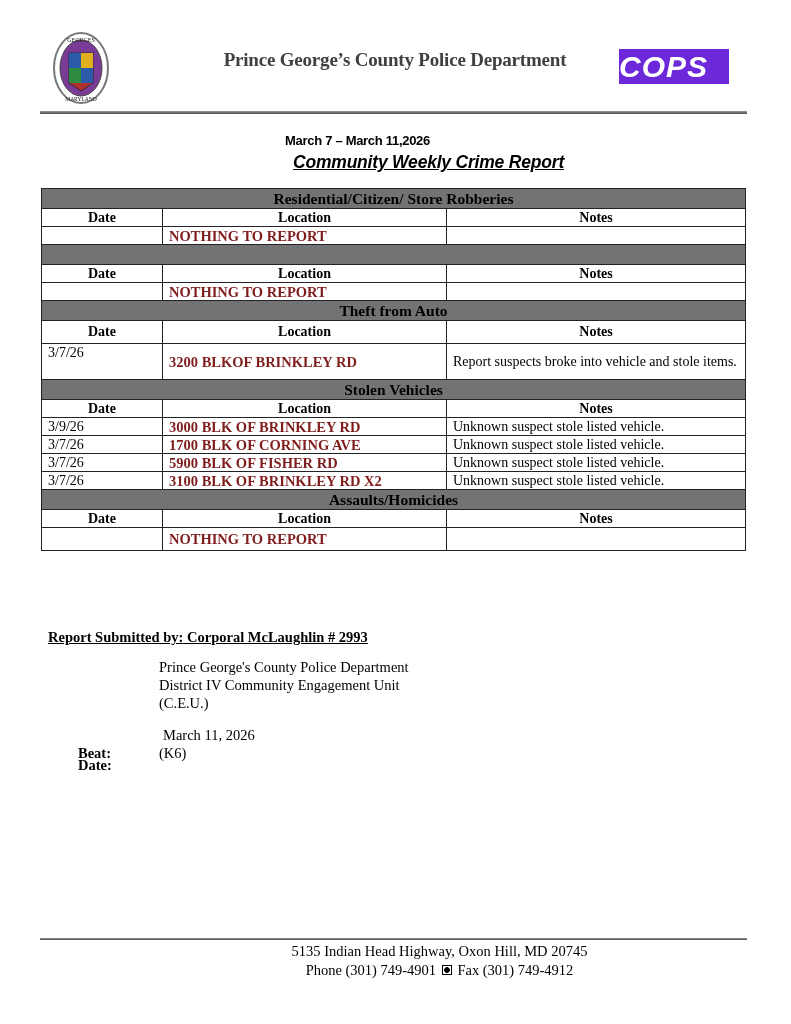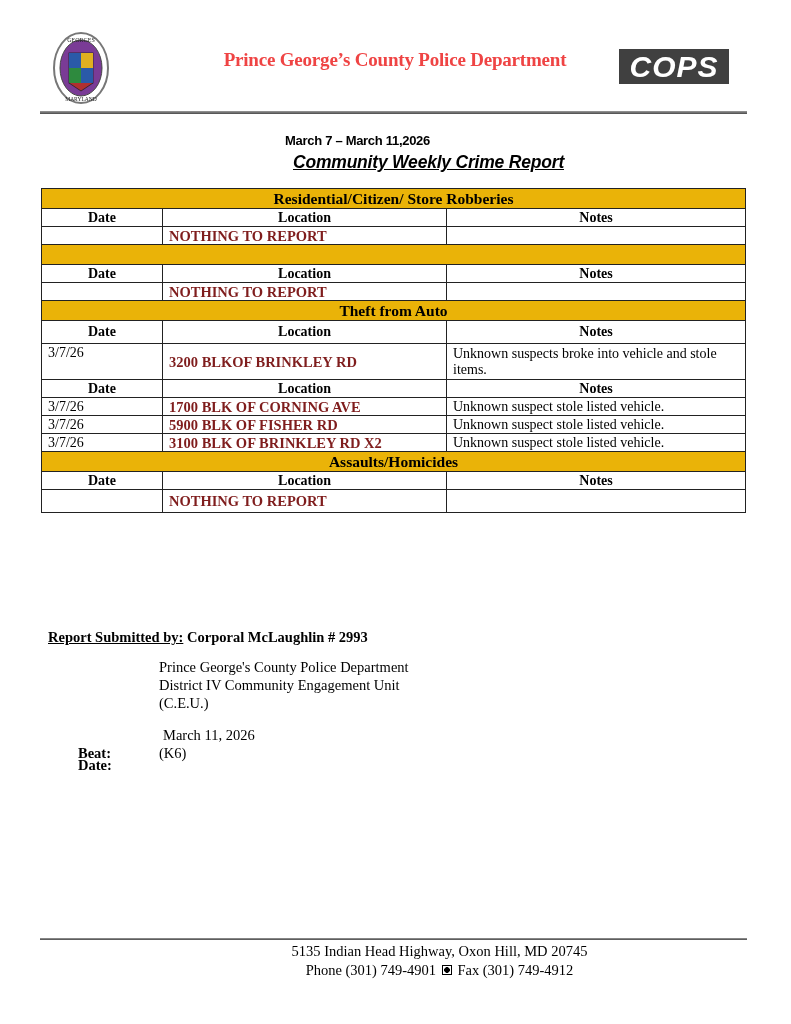"Prince George’s County Police Department" .header-title { color: #ef4444 -> #404040 }
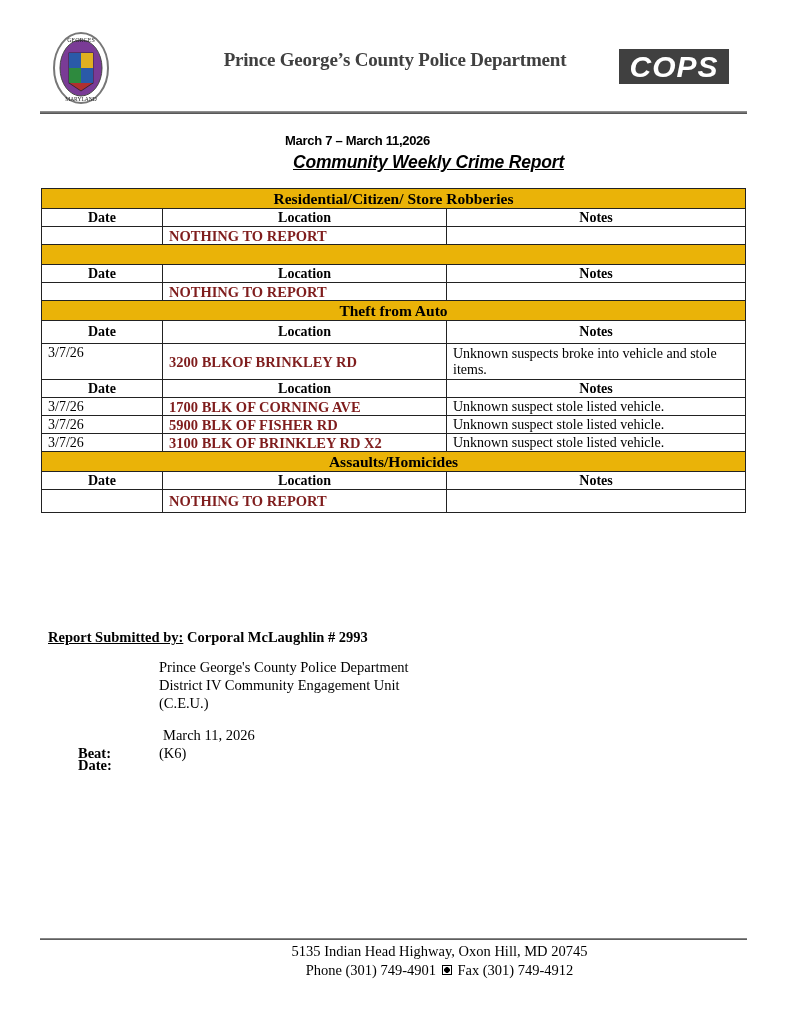"COPS" .cops-logo { background: #404040 -> #6d28d9; text-align: center -> none }
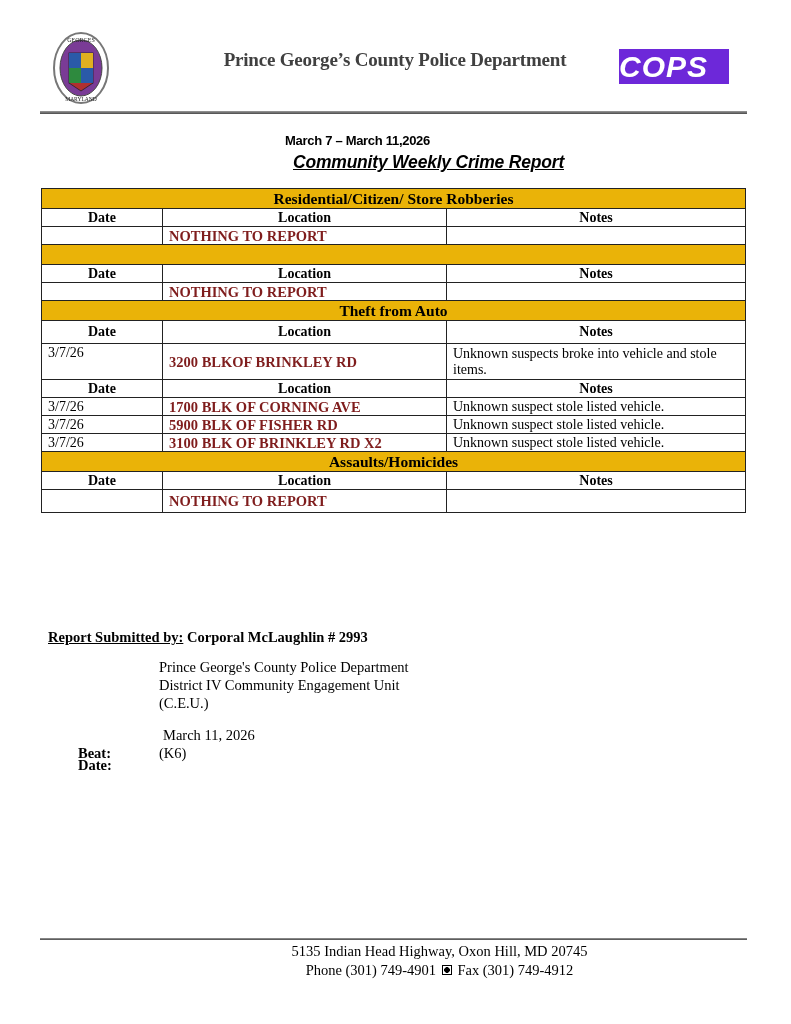"Residential/Citizen/ Store Robberies" table.crime td.sec { background: #eab308 -> #737373 }
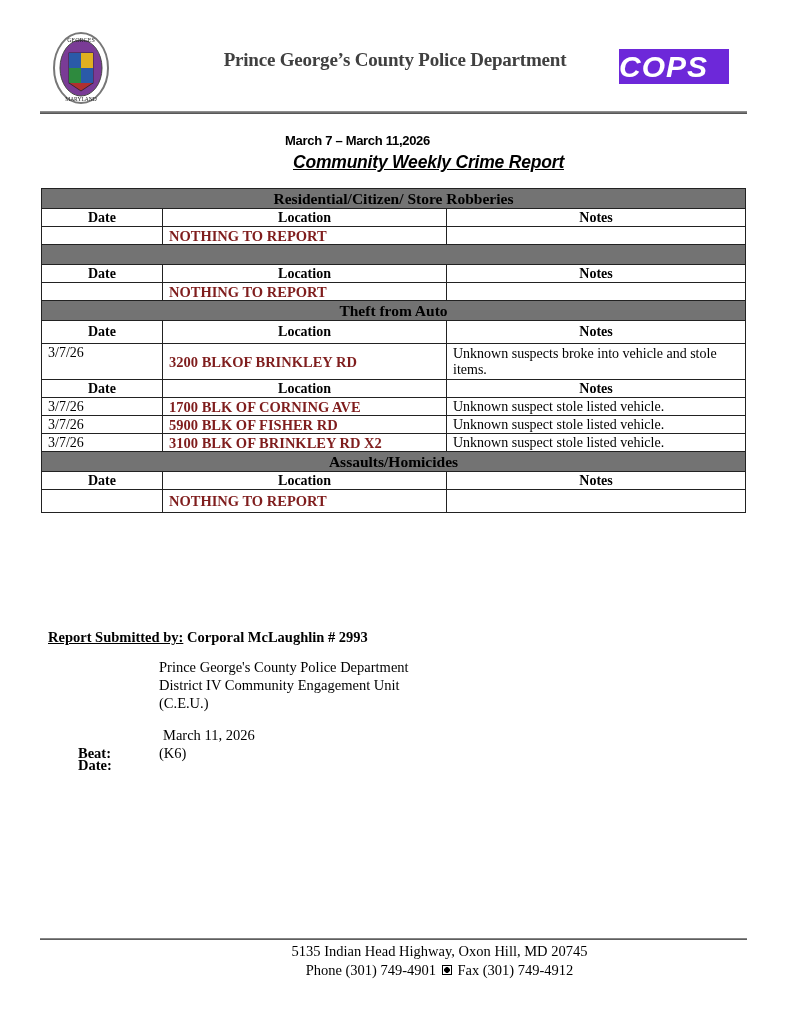"Unknown suspects broke into vehicle" td.notes { text: Unknown -> Report }
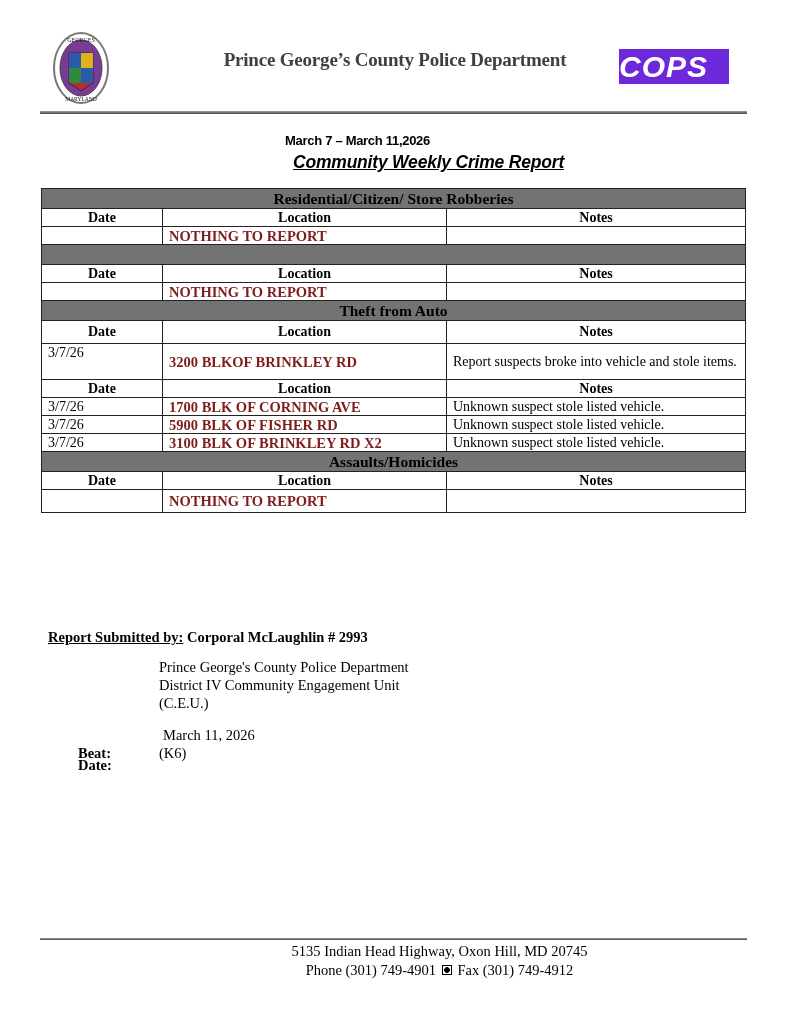"Stolen Vehicles" tr { html: none -> <tr> <td>Stolen Vehicles</td> </tr> }
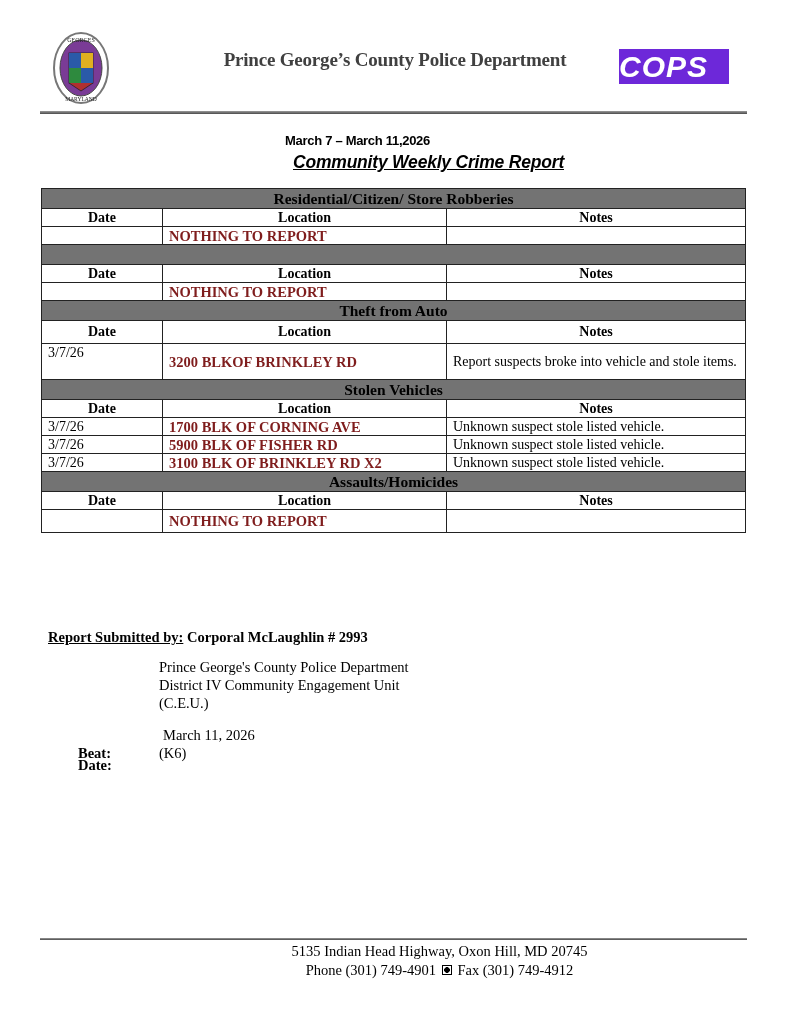"3/9/26" tr { html: none -> <tr> <td>3/9/26</td> <td>3000 BLK OF BRINKLEY RD</td> <td>Unknown suspect stole listed vehicle.</td> </tr> }
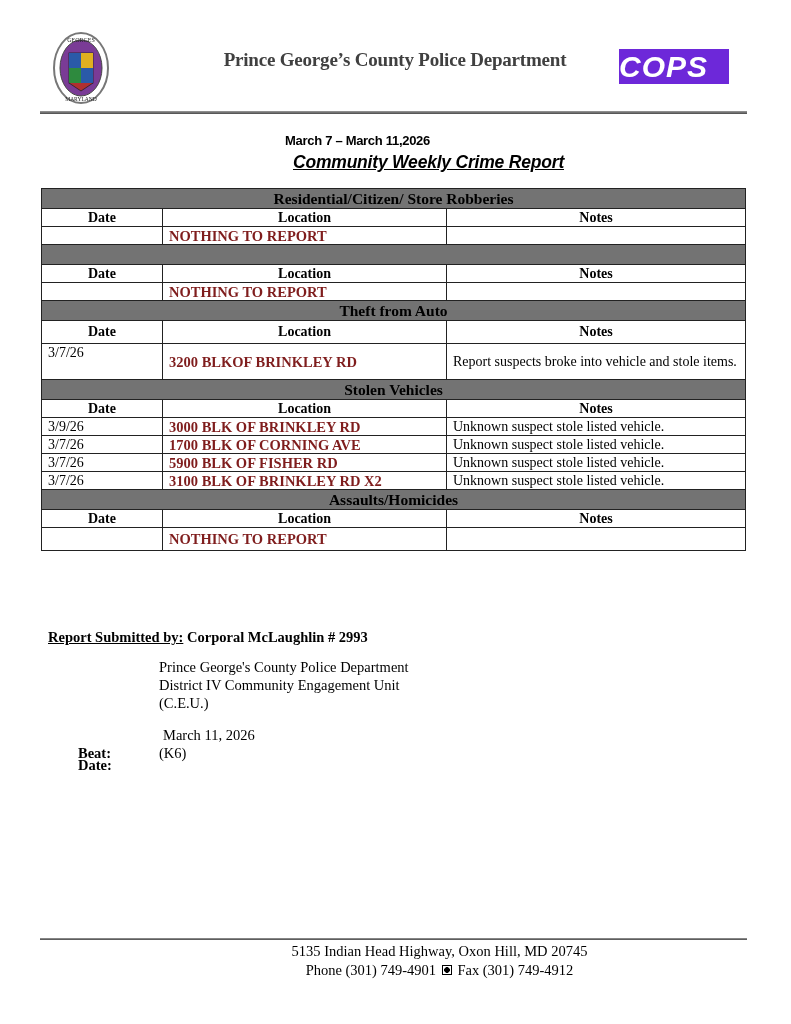"Report Submitted by: Corporal McLaughlin" .submitted { text-decoration: none -> underline }
